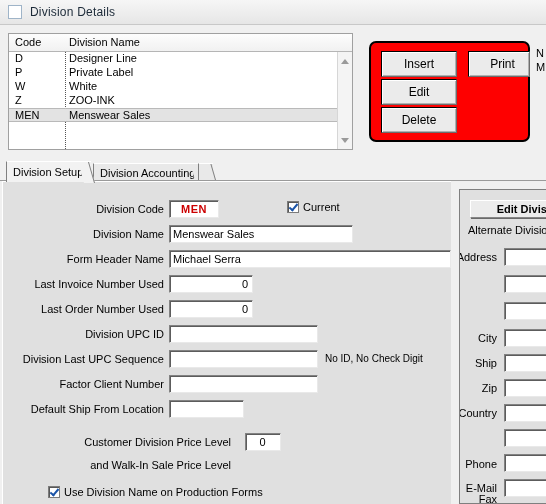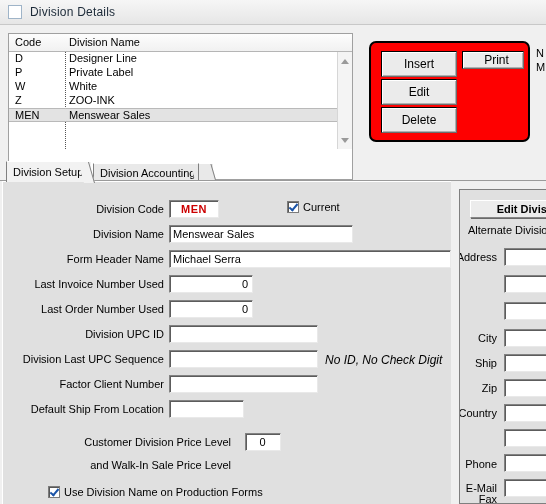"Code" #grid { height: 147px -> 117px }
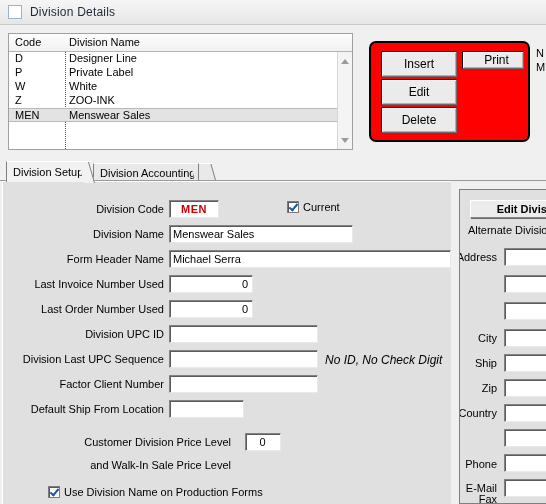"Print" #btn-print { height: 18px -> 26px; left: 91px -> 97px }
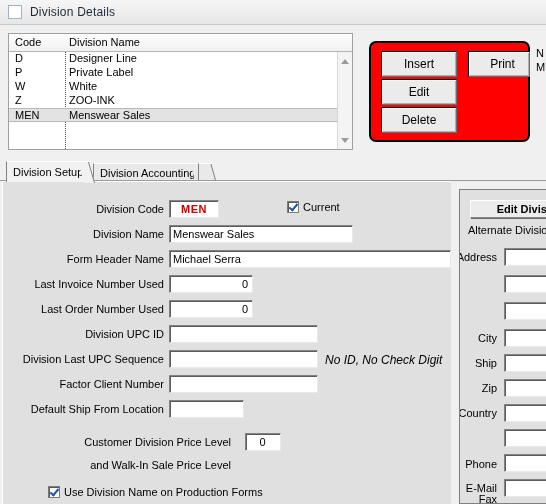"No ID, No Check Digit" .f-static { font-size: 12px -> 10px; font-style: italic -> none }
